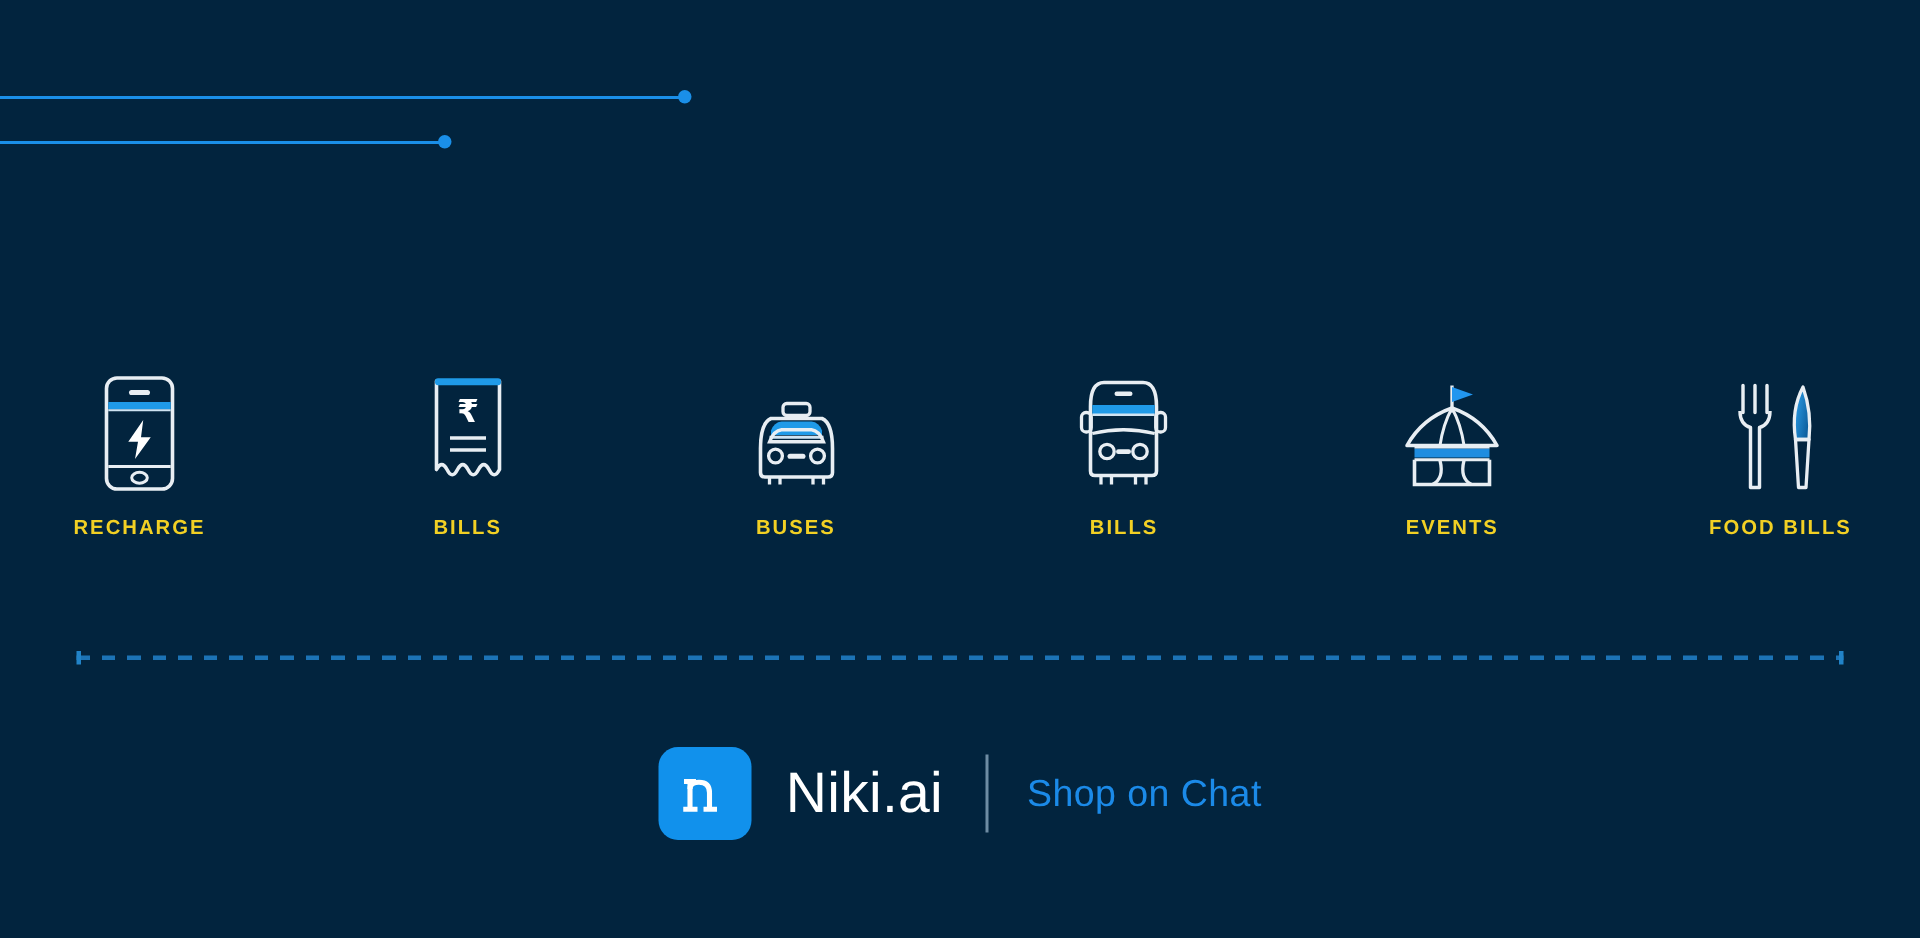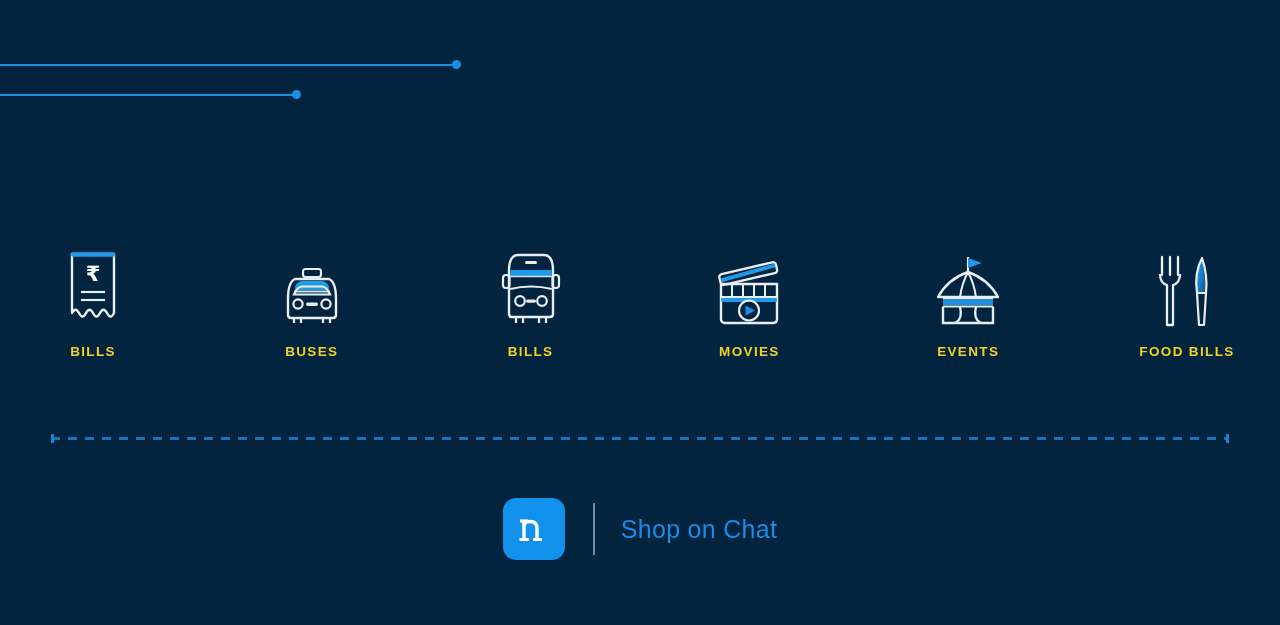"RECHARGE" div.service { html: none -> <div> <div> <svg> <rect></rect> <rect></rect> <rect></rect> <line></line> <line></line> <ellipse></ellipse> <path></path> </svg> </div> <div>RECHARGE</div> </div> }
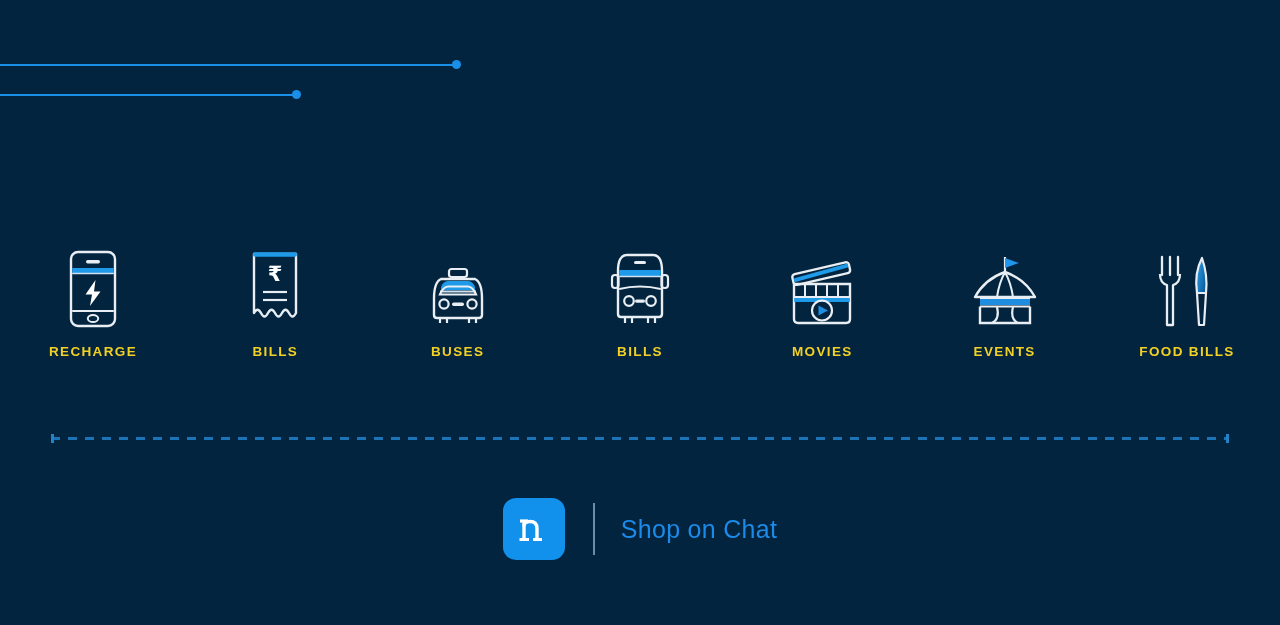"MOVIES" div.service { html: <div> <div> <svg> <g> <rect></rect> <path></path> </g> <path></path> <line></line> <line></line> <line></line> <line></line> <line></line> <rect></rect> <circle></circle> <path></path> </svg> </div> <div>MOVIES</div> </div> -> none }
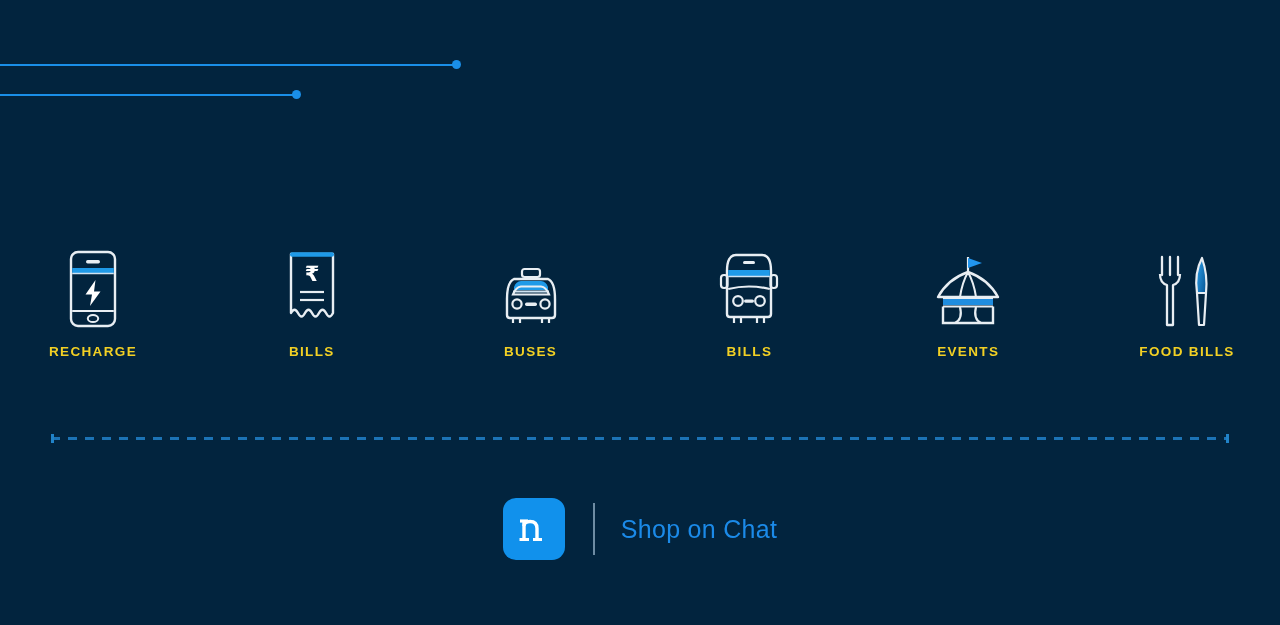"Niki.ai" div.brand-name { html: none -> <div>Niki.ai</div> }
